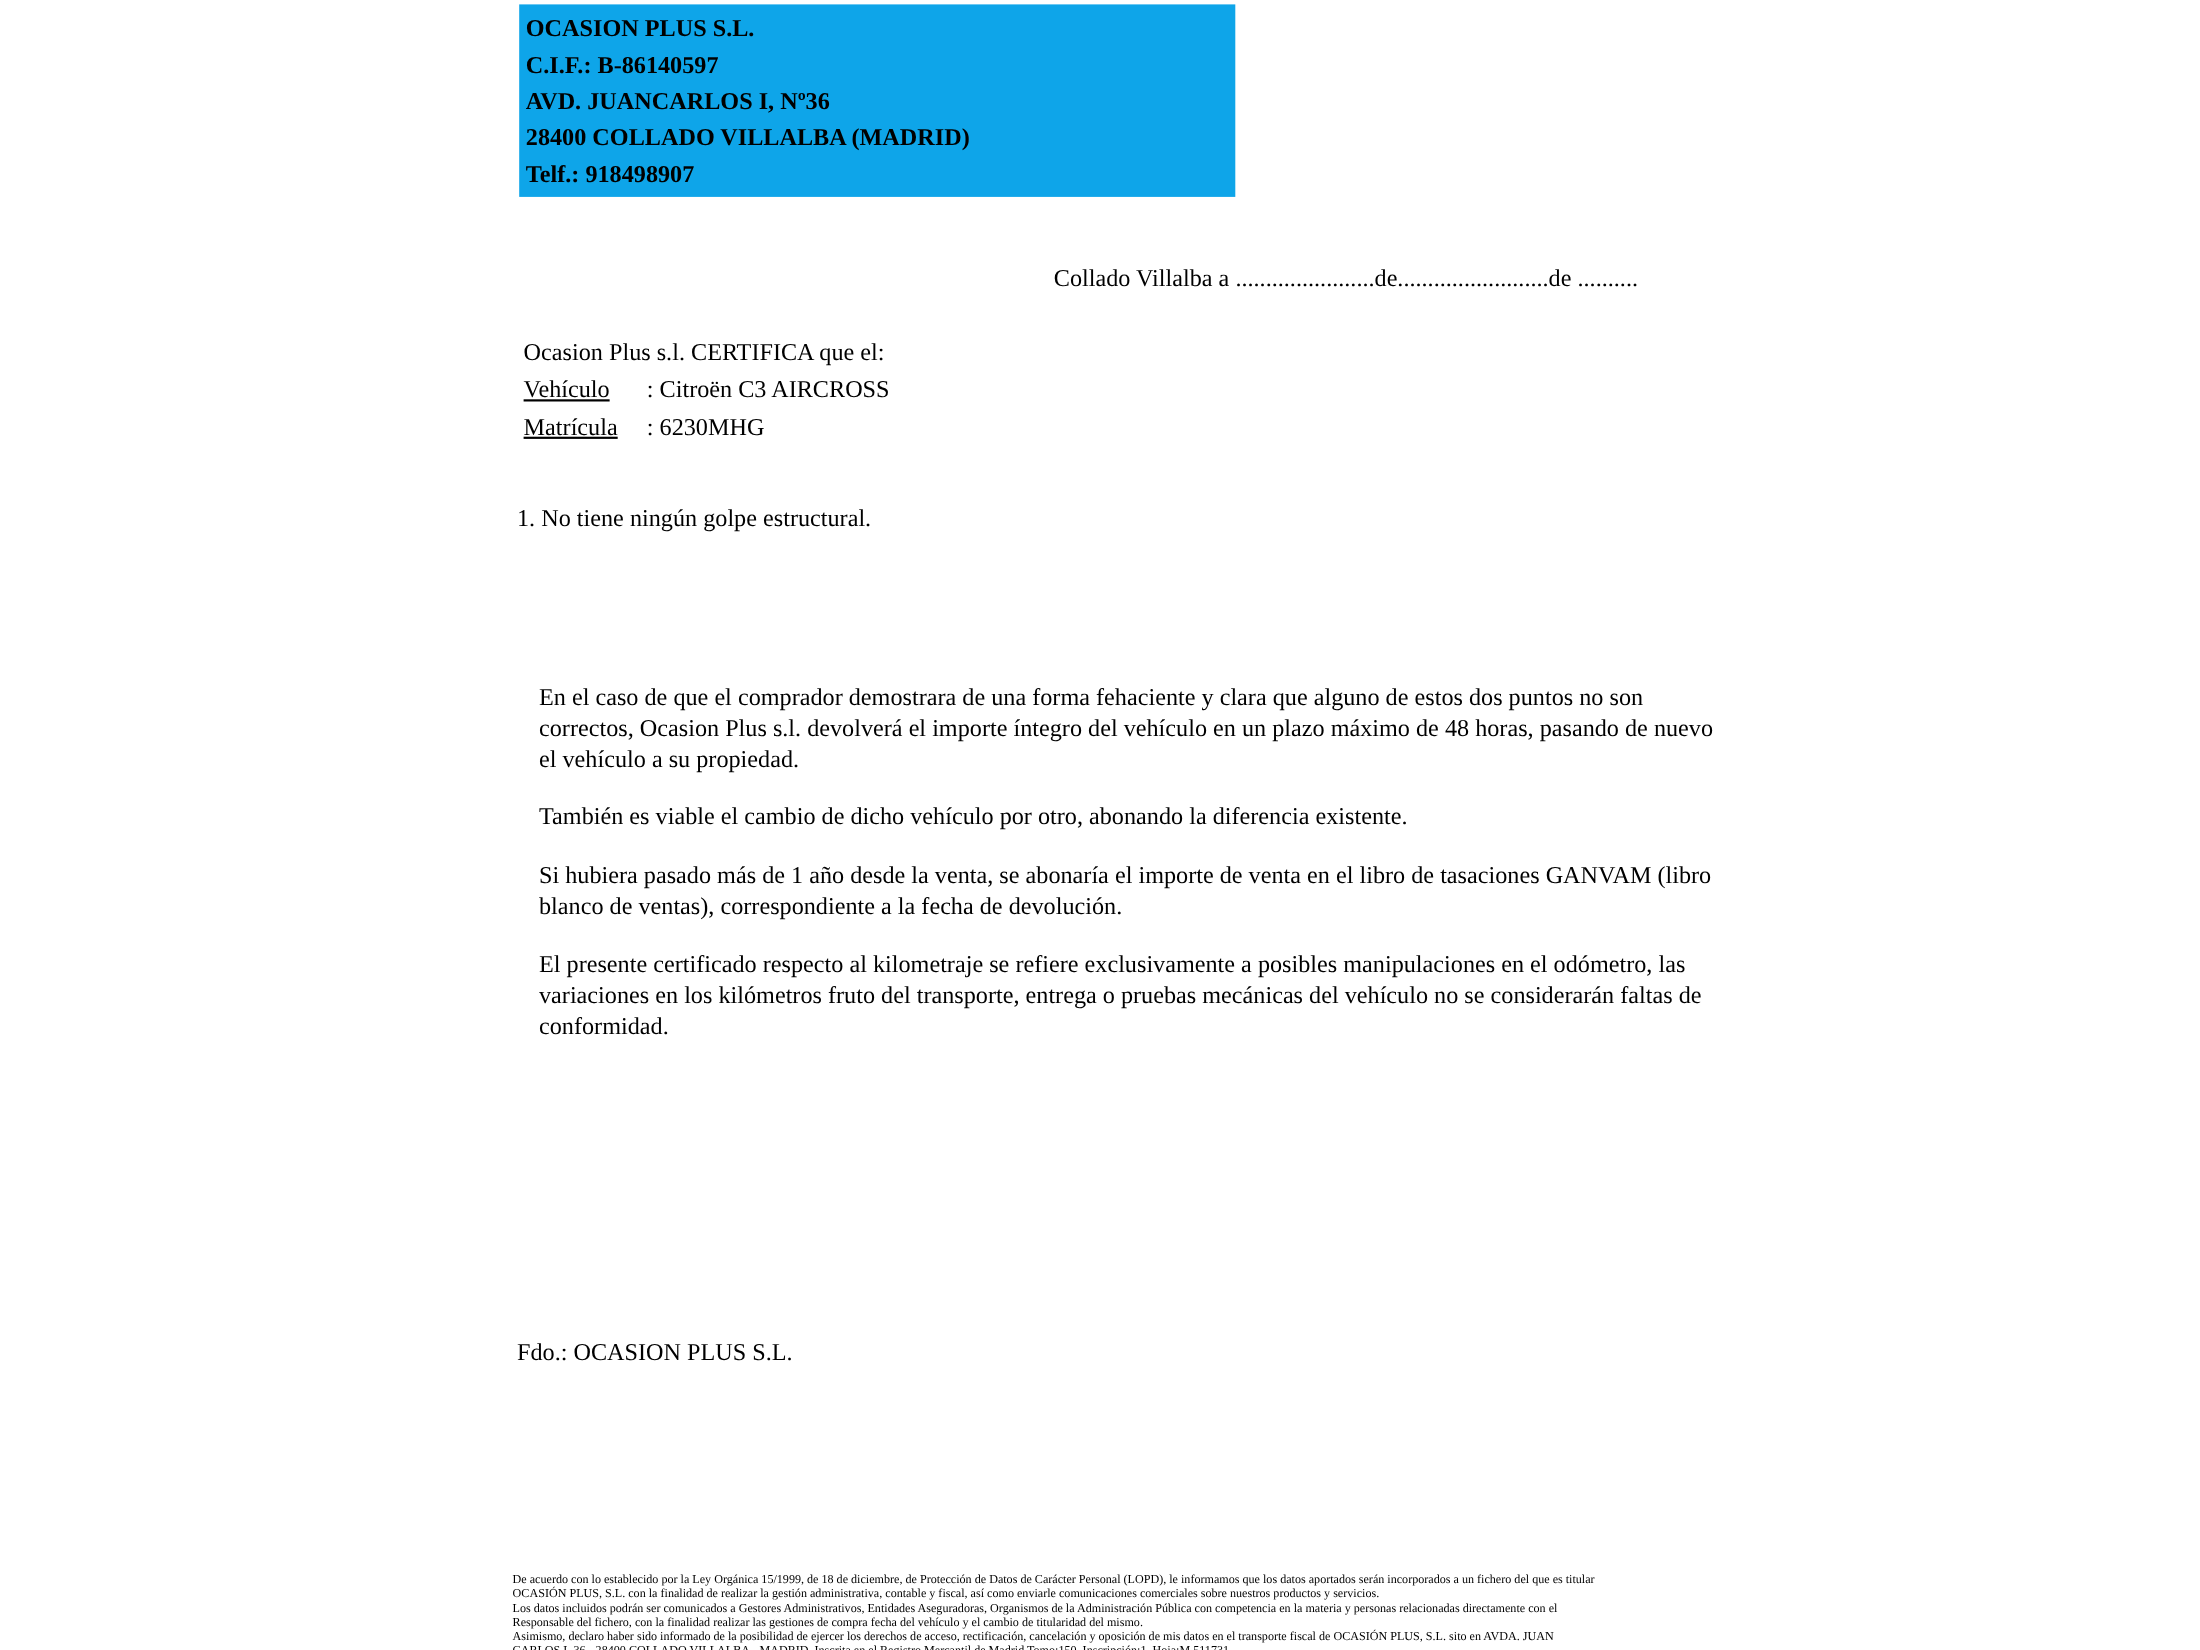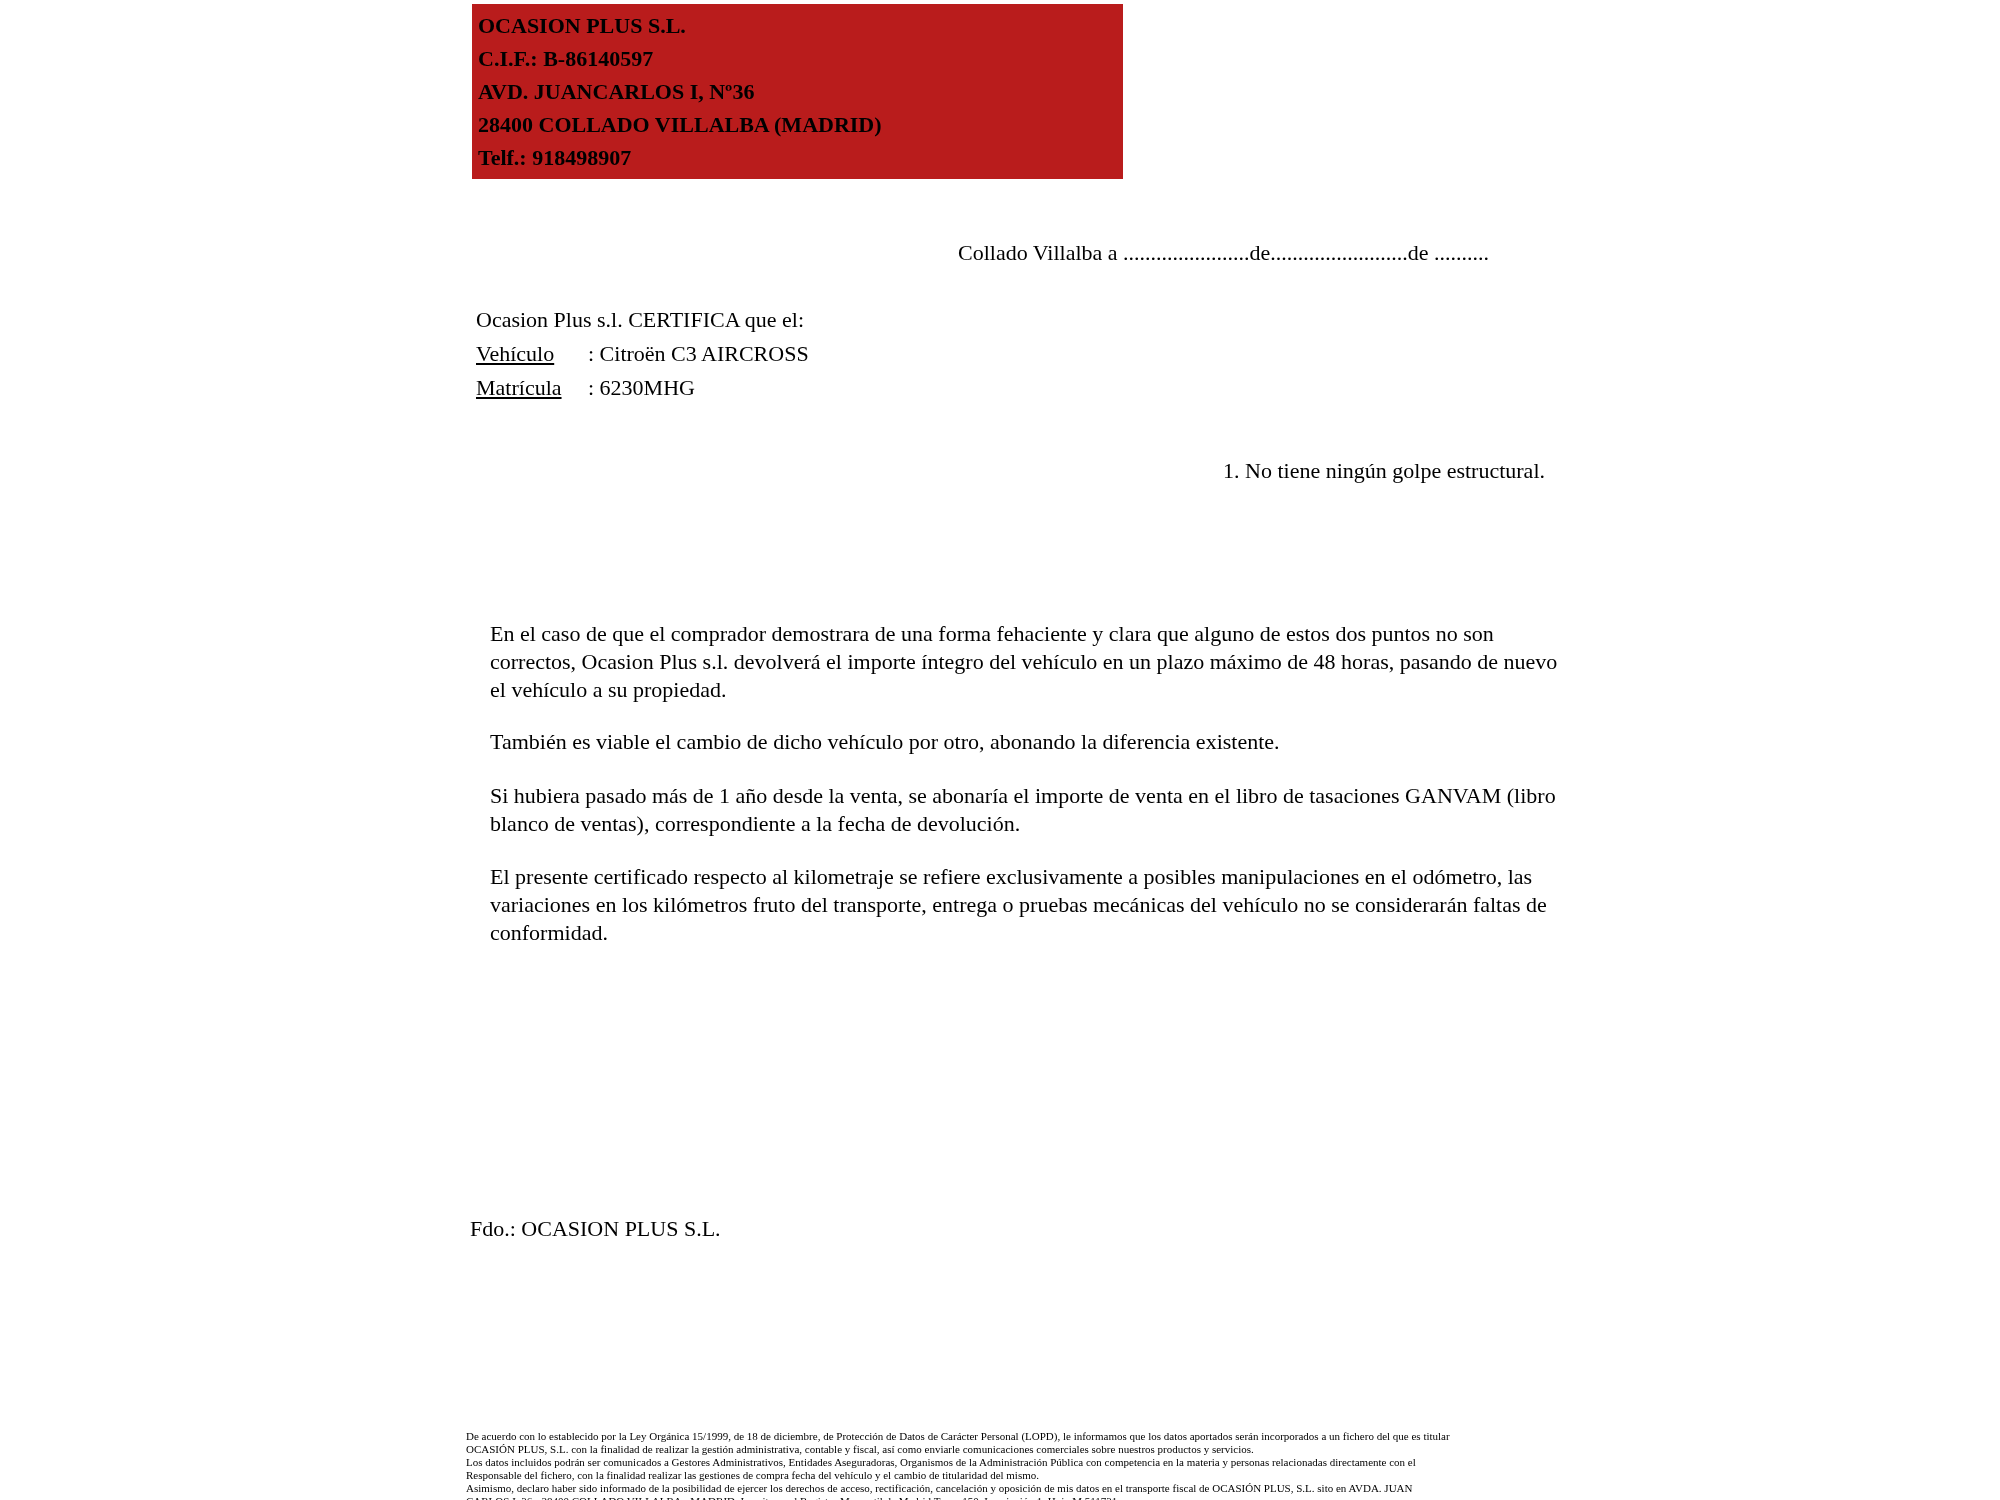"OCASION PLUS S.L." .company-box { background: #b91c1c -> #0ea5e9 }
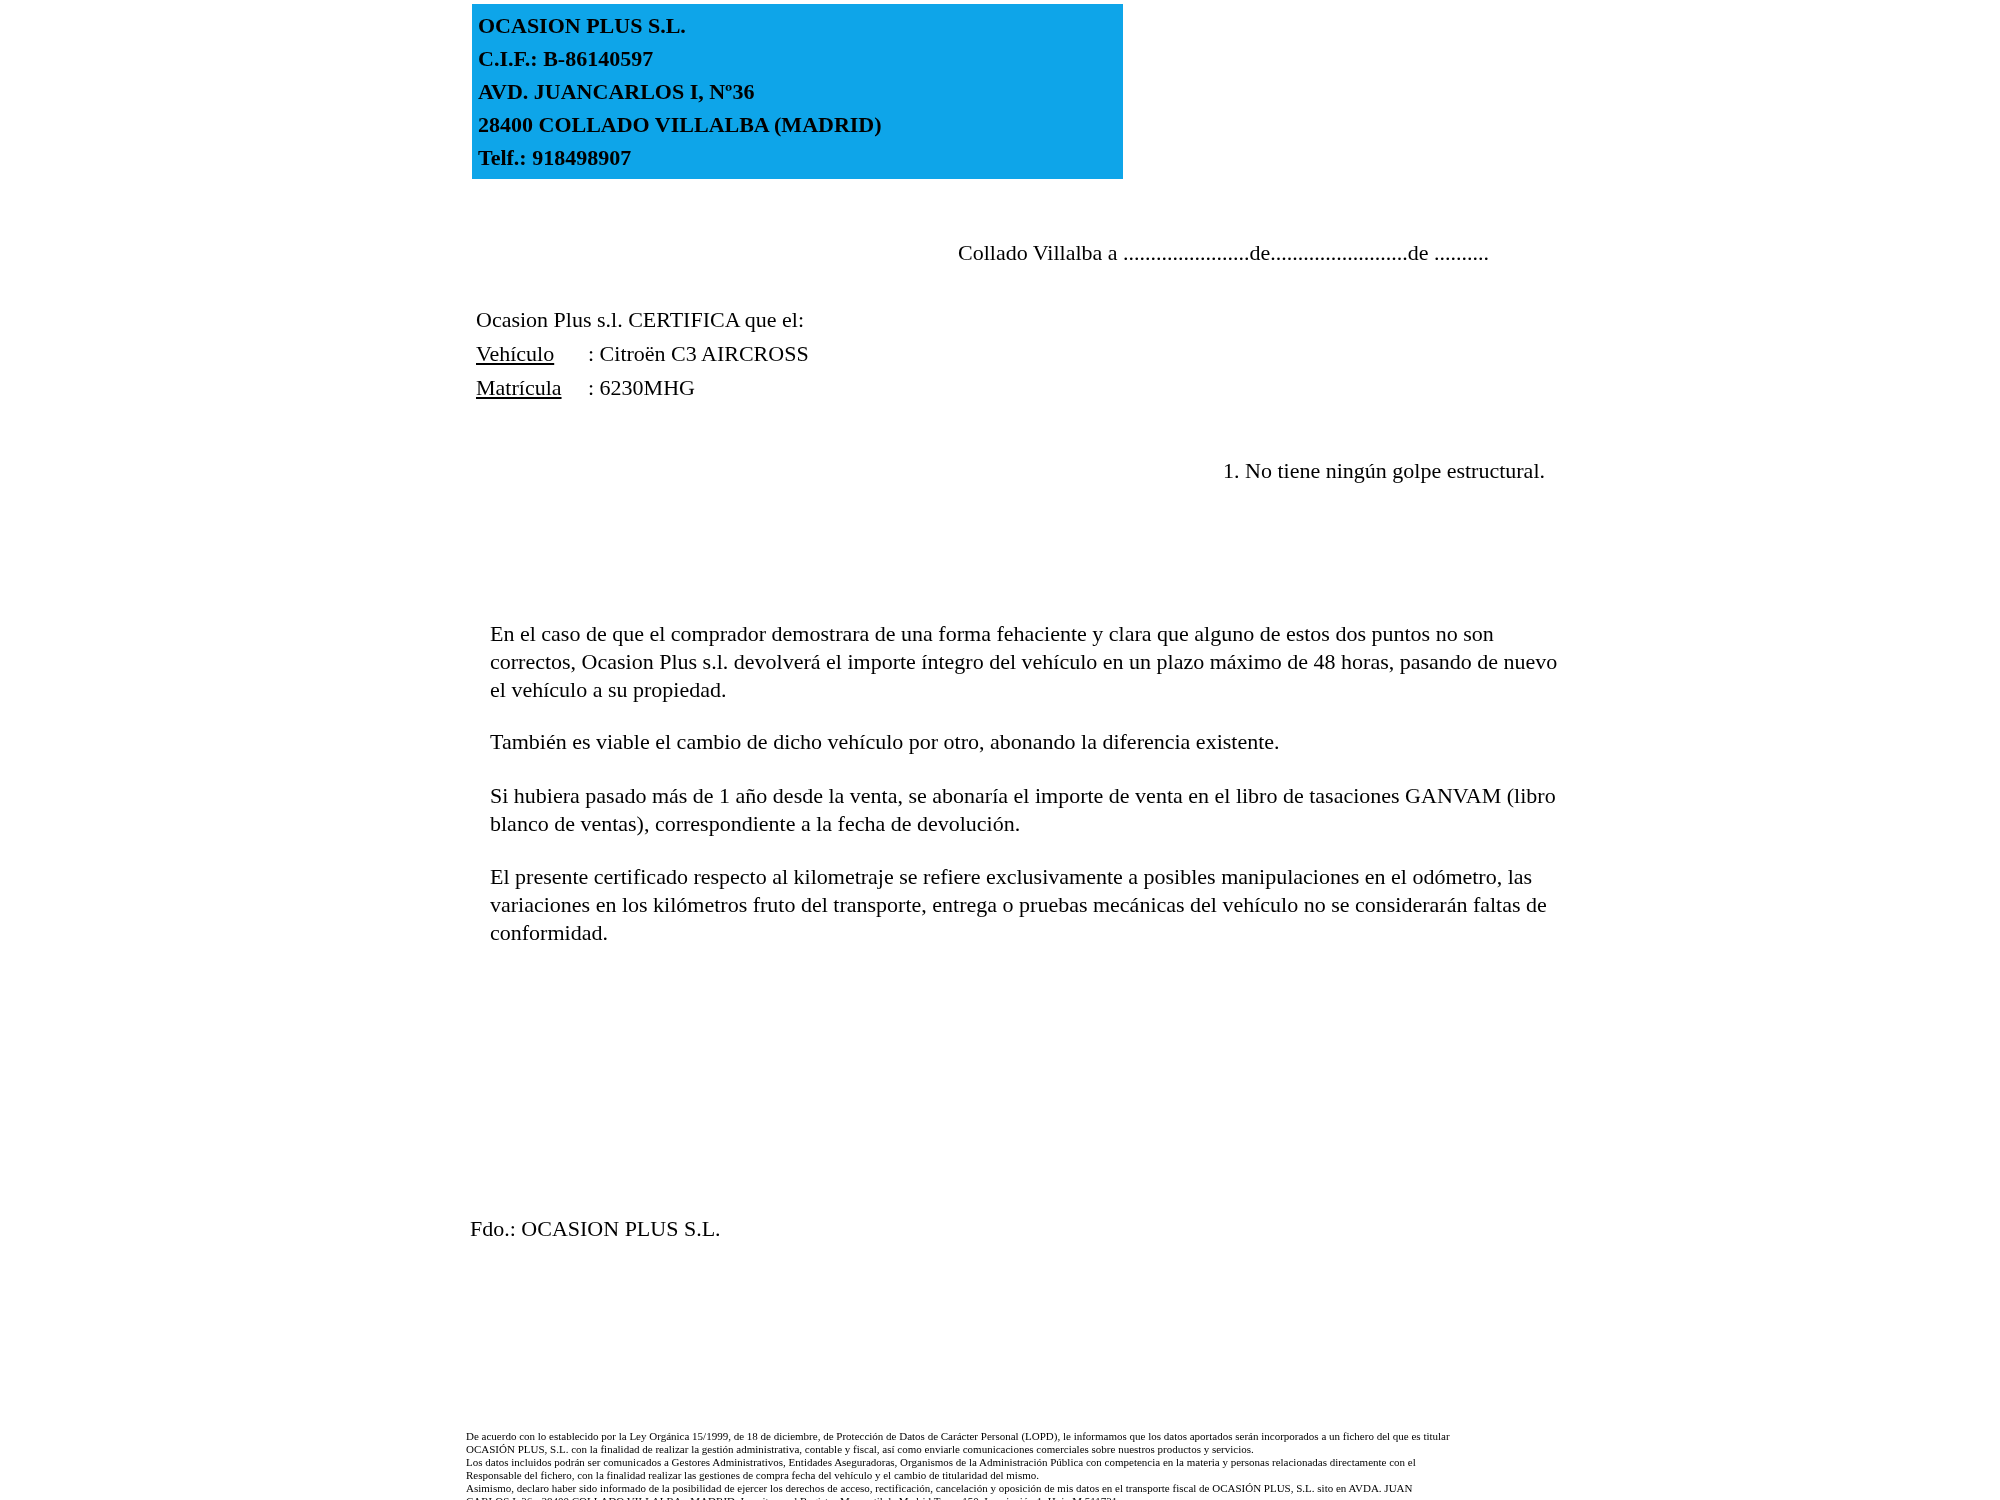"1. No tiene ningún golpe" .point { text-align: right -> none }
